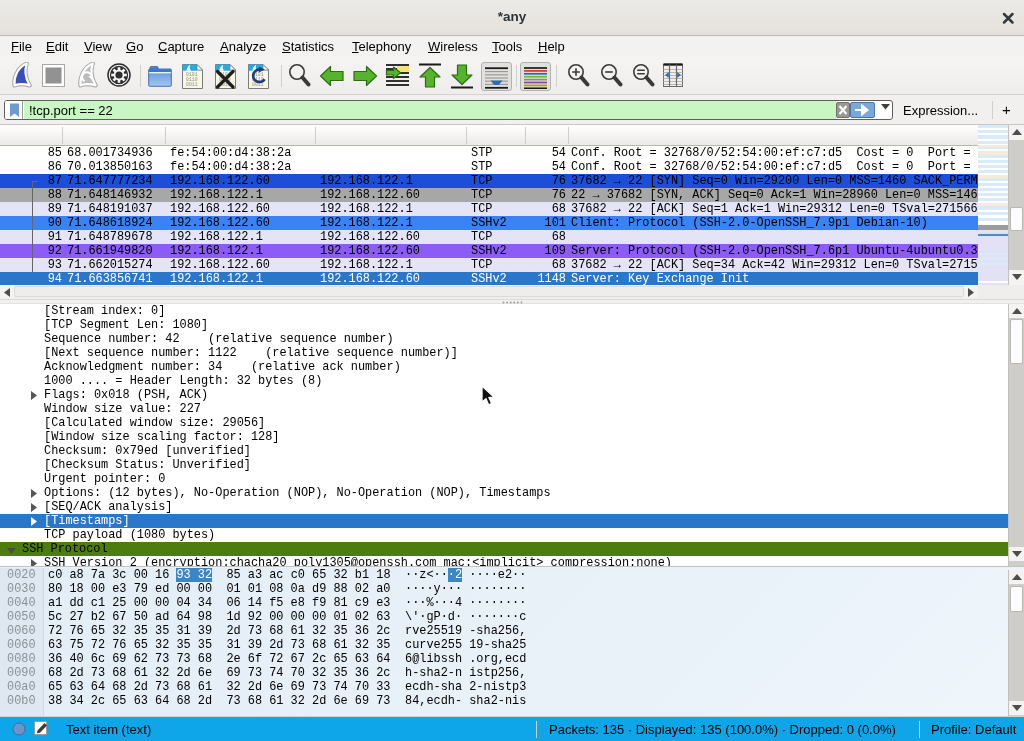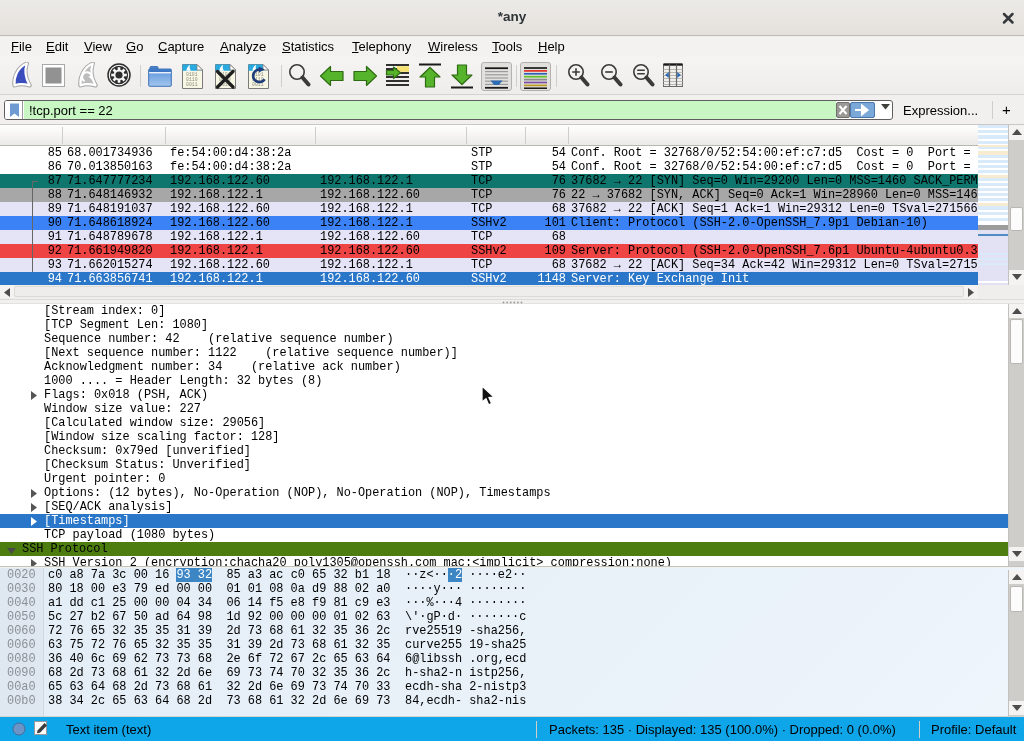"87" div.prow { background: #0f766e -> #1d4ed8 }
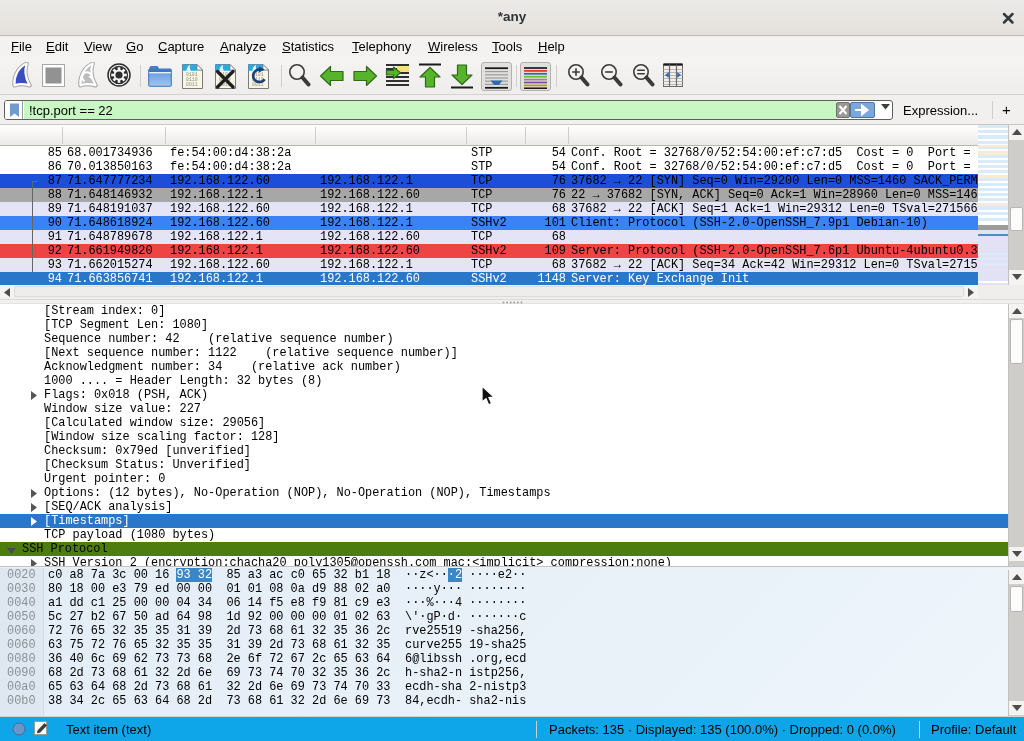"92" div.prow { background: #ef4444 -> #8b5cf6 }
